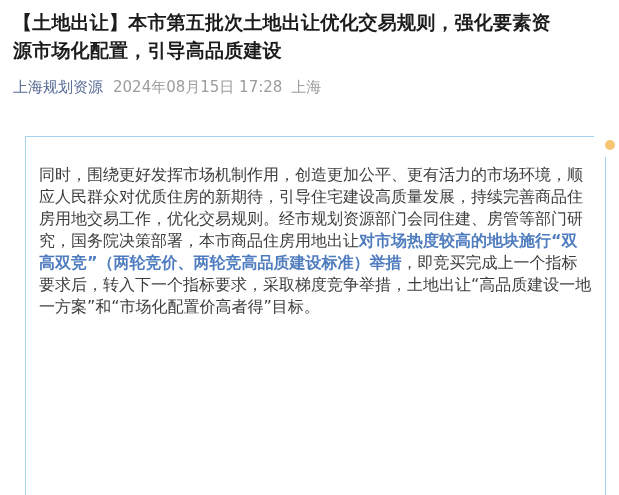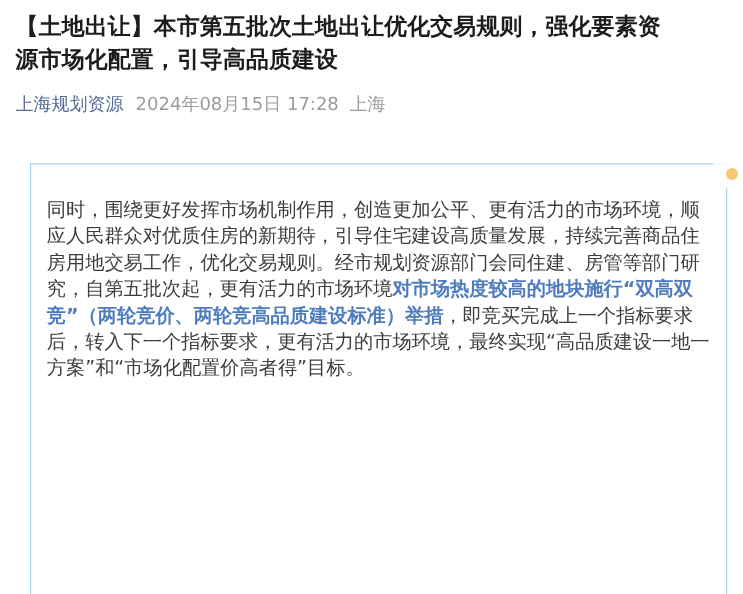"同时，围绕更好发挥市场机制作用，创造更加公平、更有活力的市场环境，顺应人民群众对" span { text: 自第五批次起，更有活力的市场环境 -> 国务院决策部署，本市商品住房用地出让 }
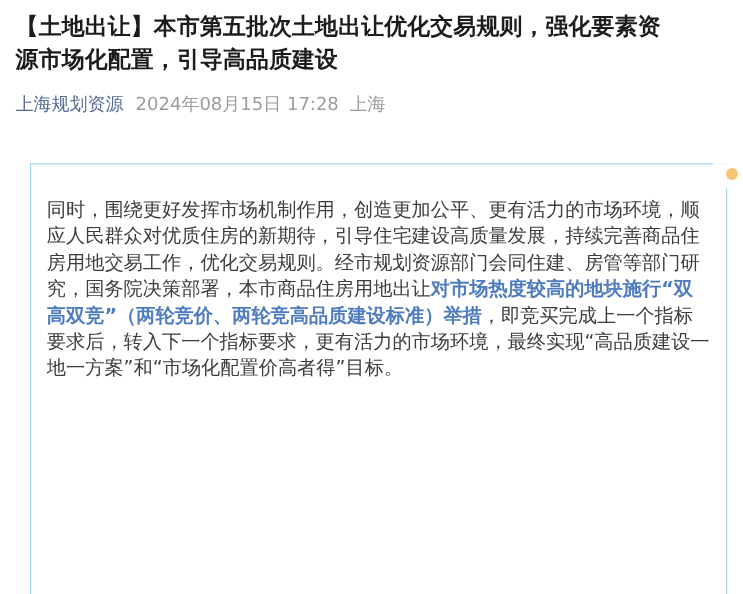"，即竞买完成上一个指标要求后，转入下一个指标要求，更有活力的市场环境，最终实现“" span { text: 更有活力的市场环境，最终实现 -> 采取梯度竞争举措，土地出让 }
